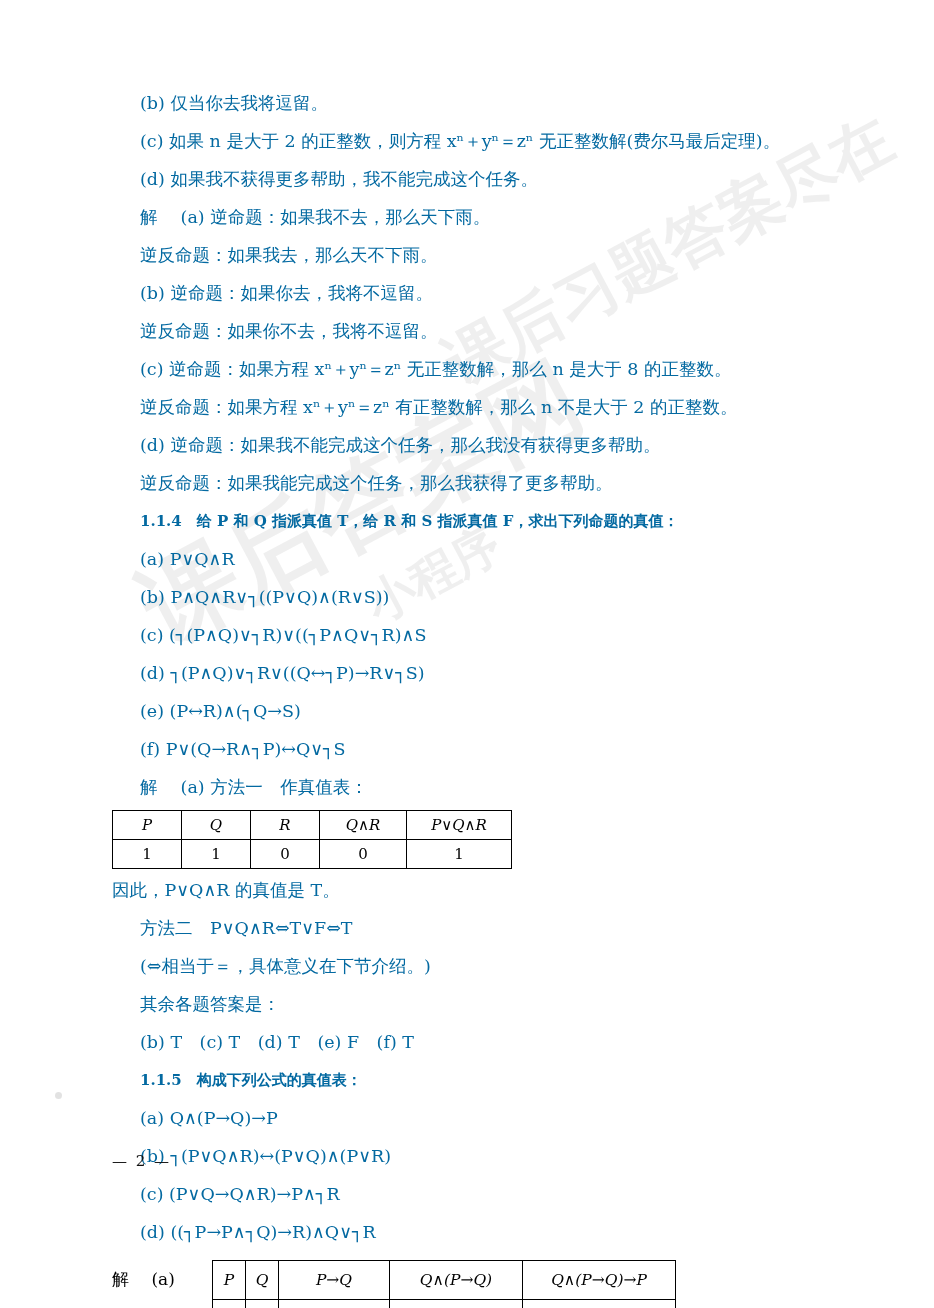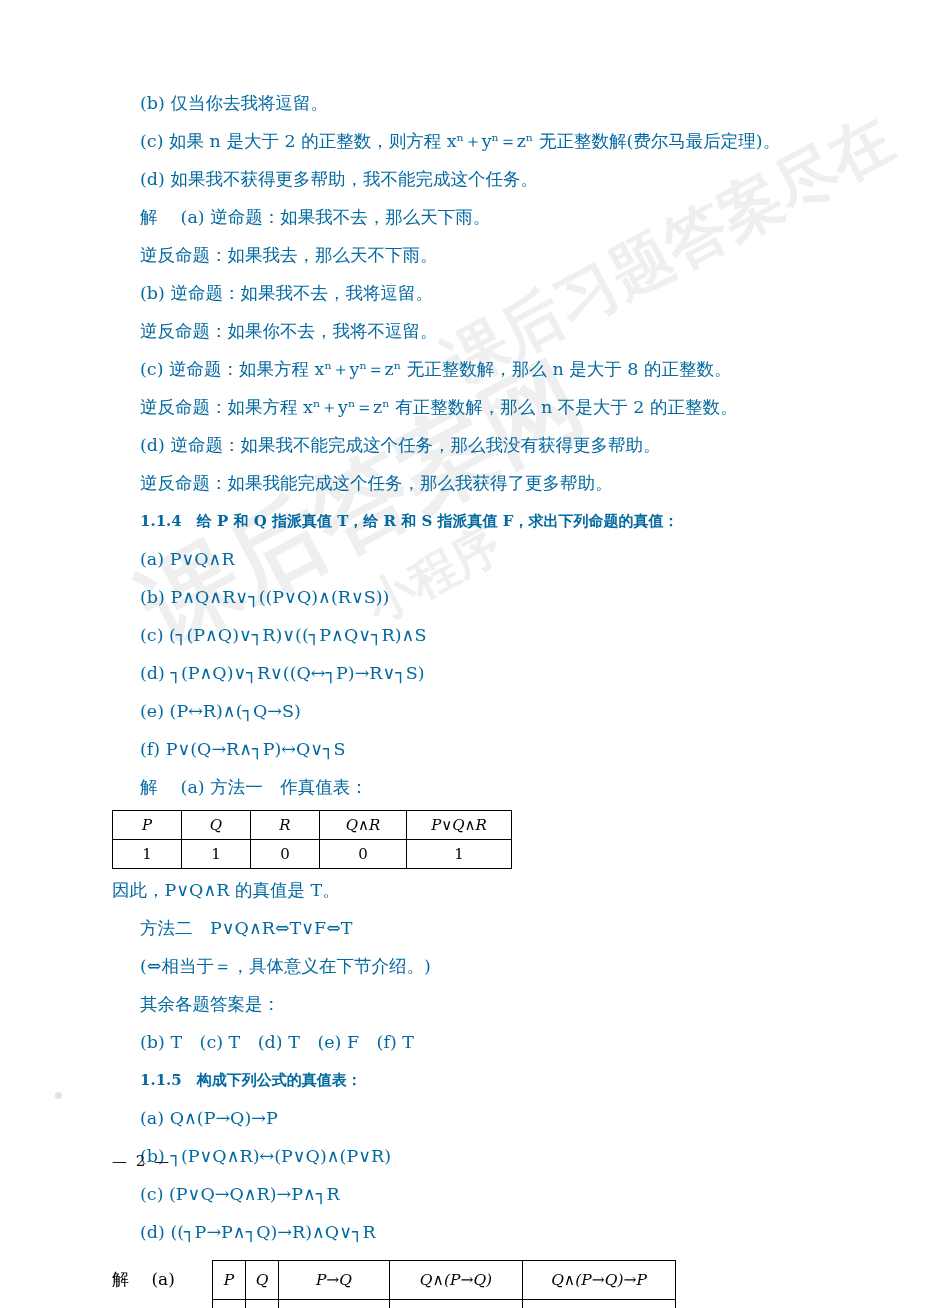"(b) 逆命题：如果我不去，我将逗留。" p.line { text: 我不去，我将 -> 你去，我将不 }
